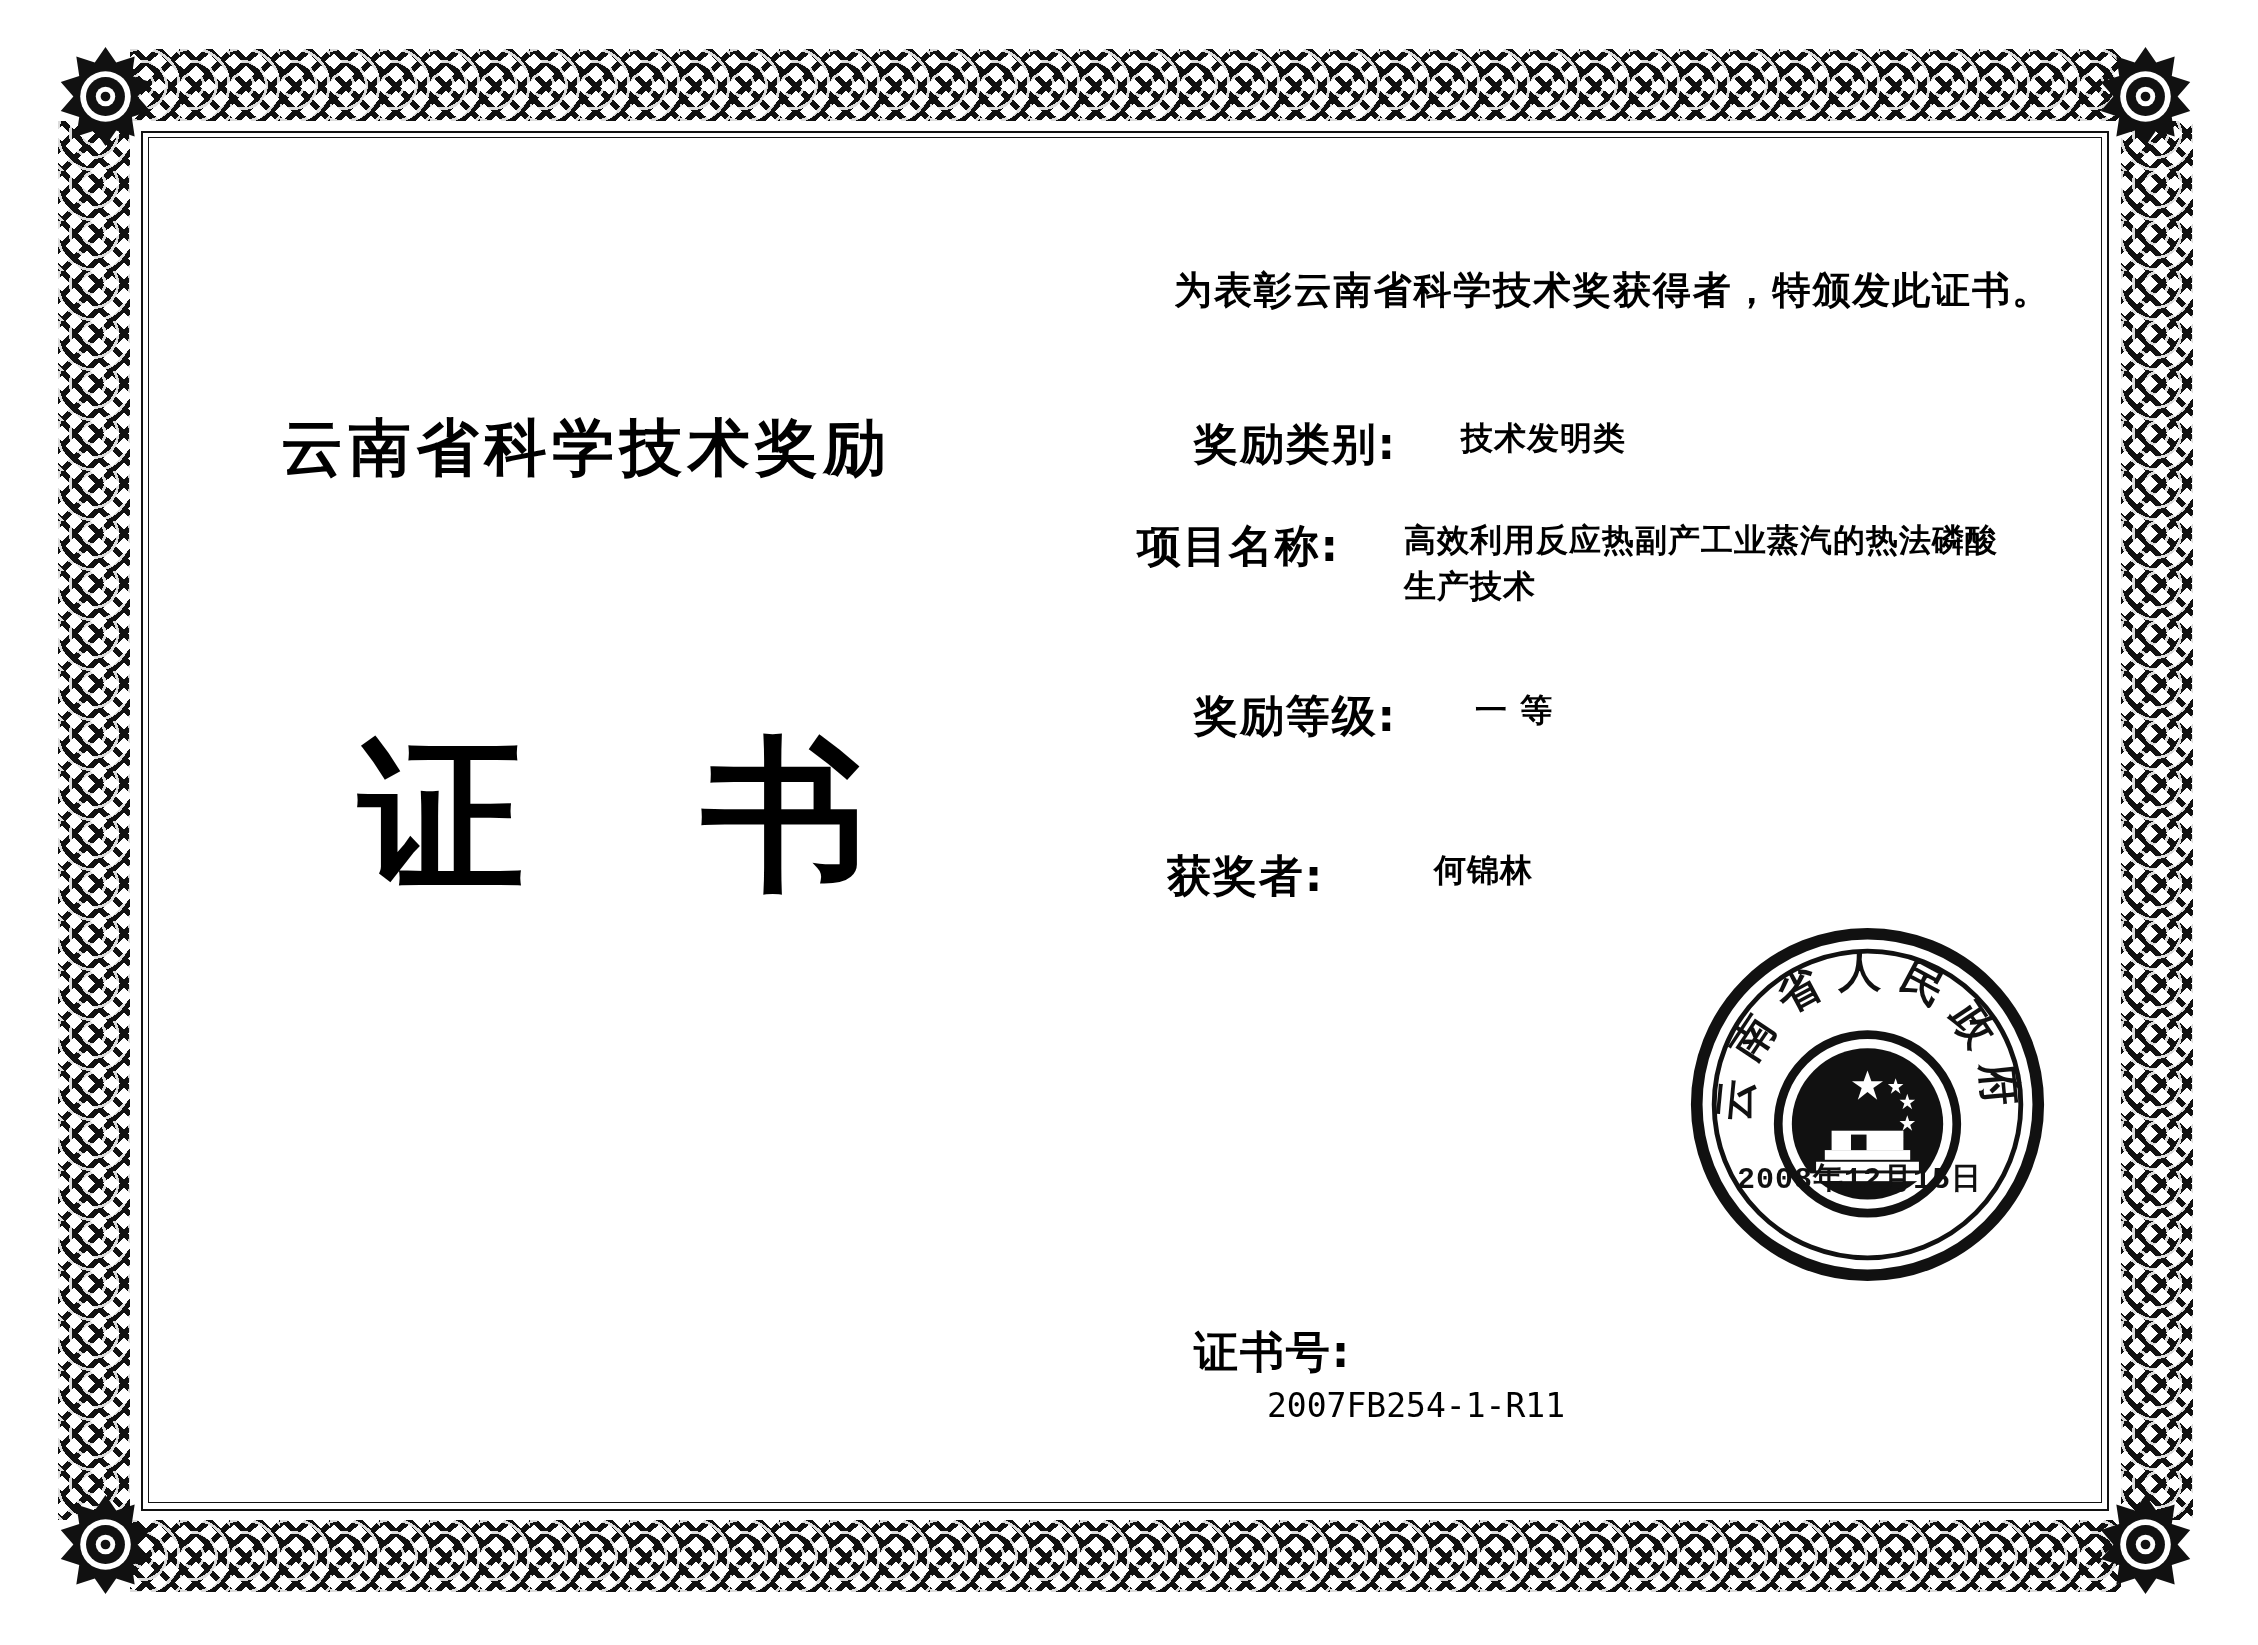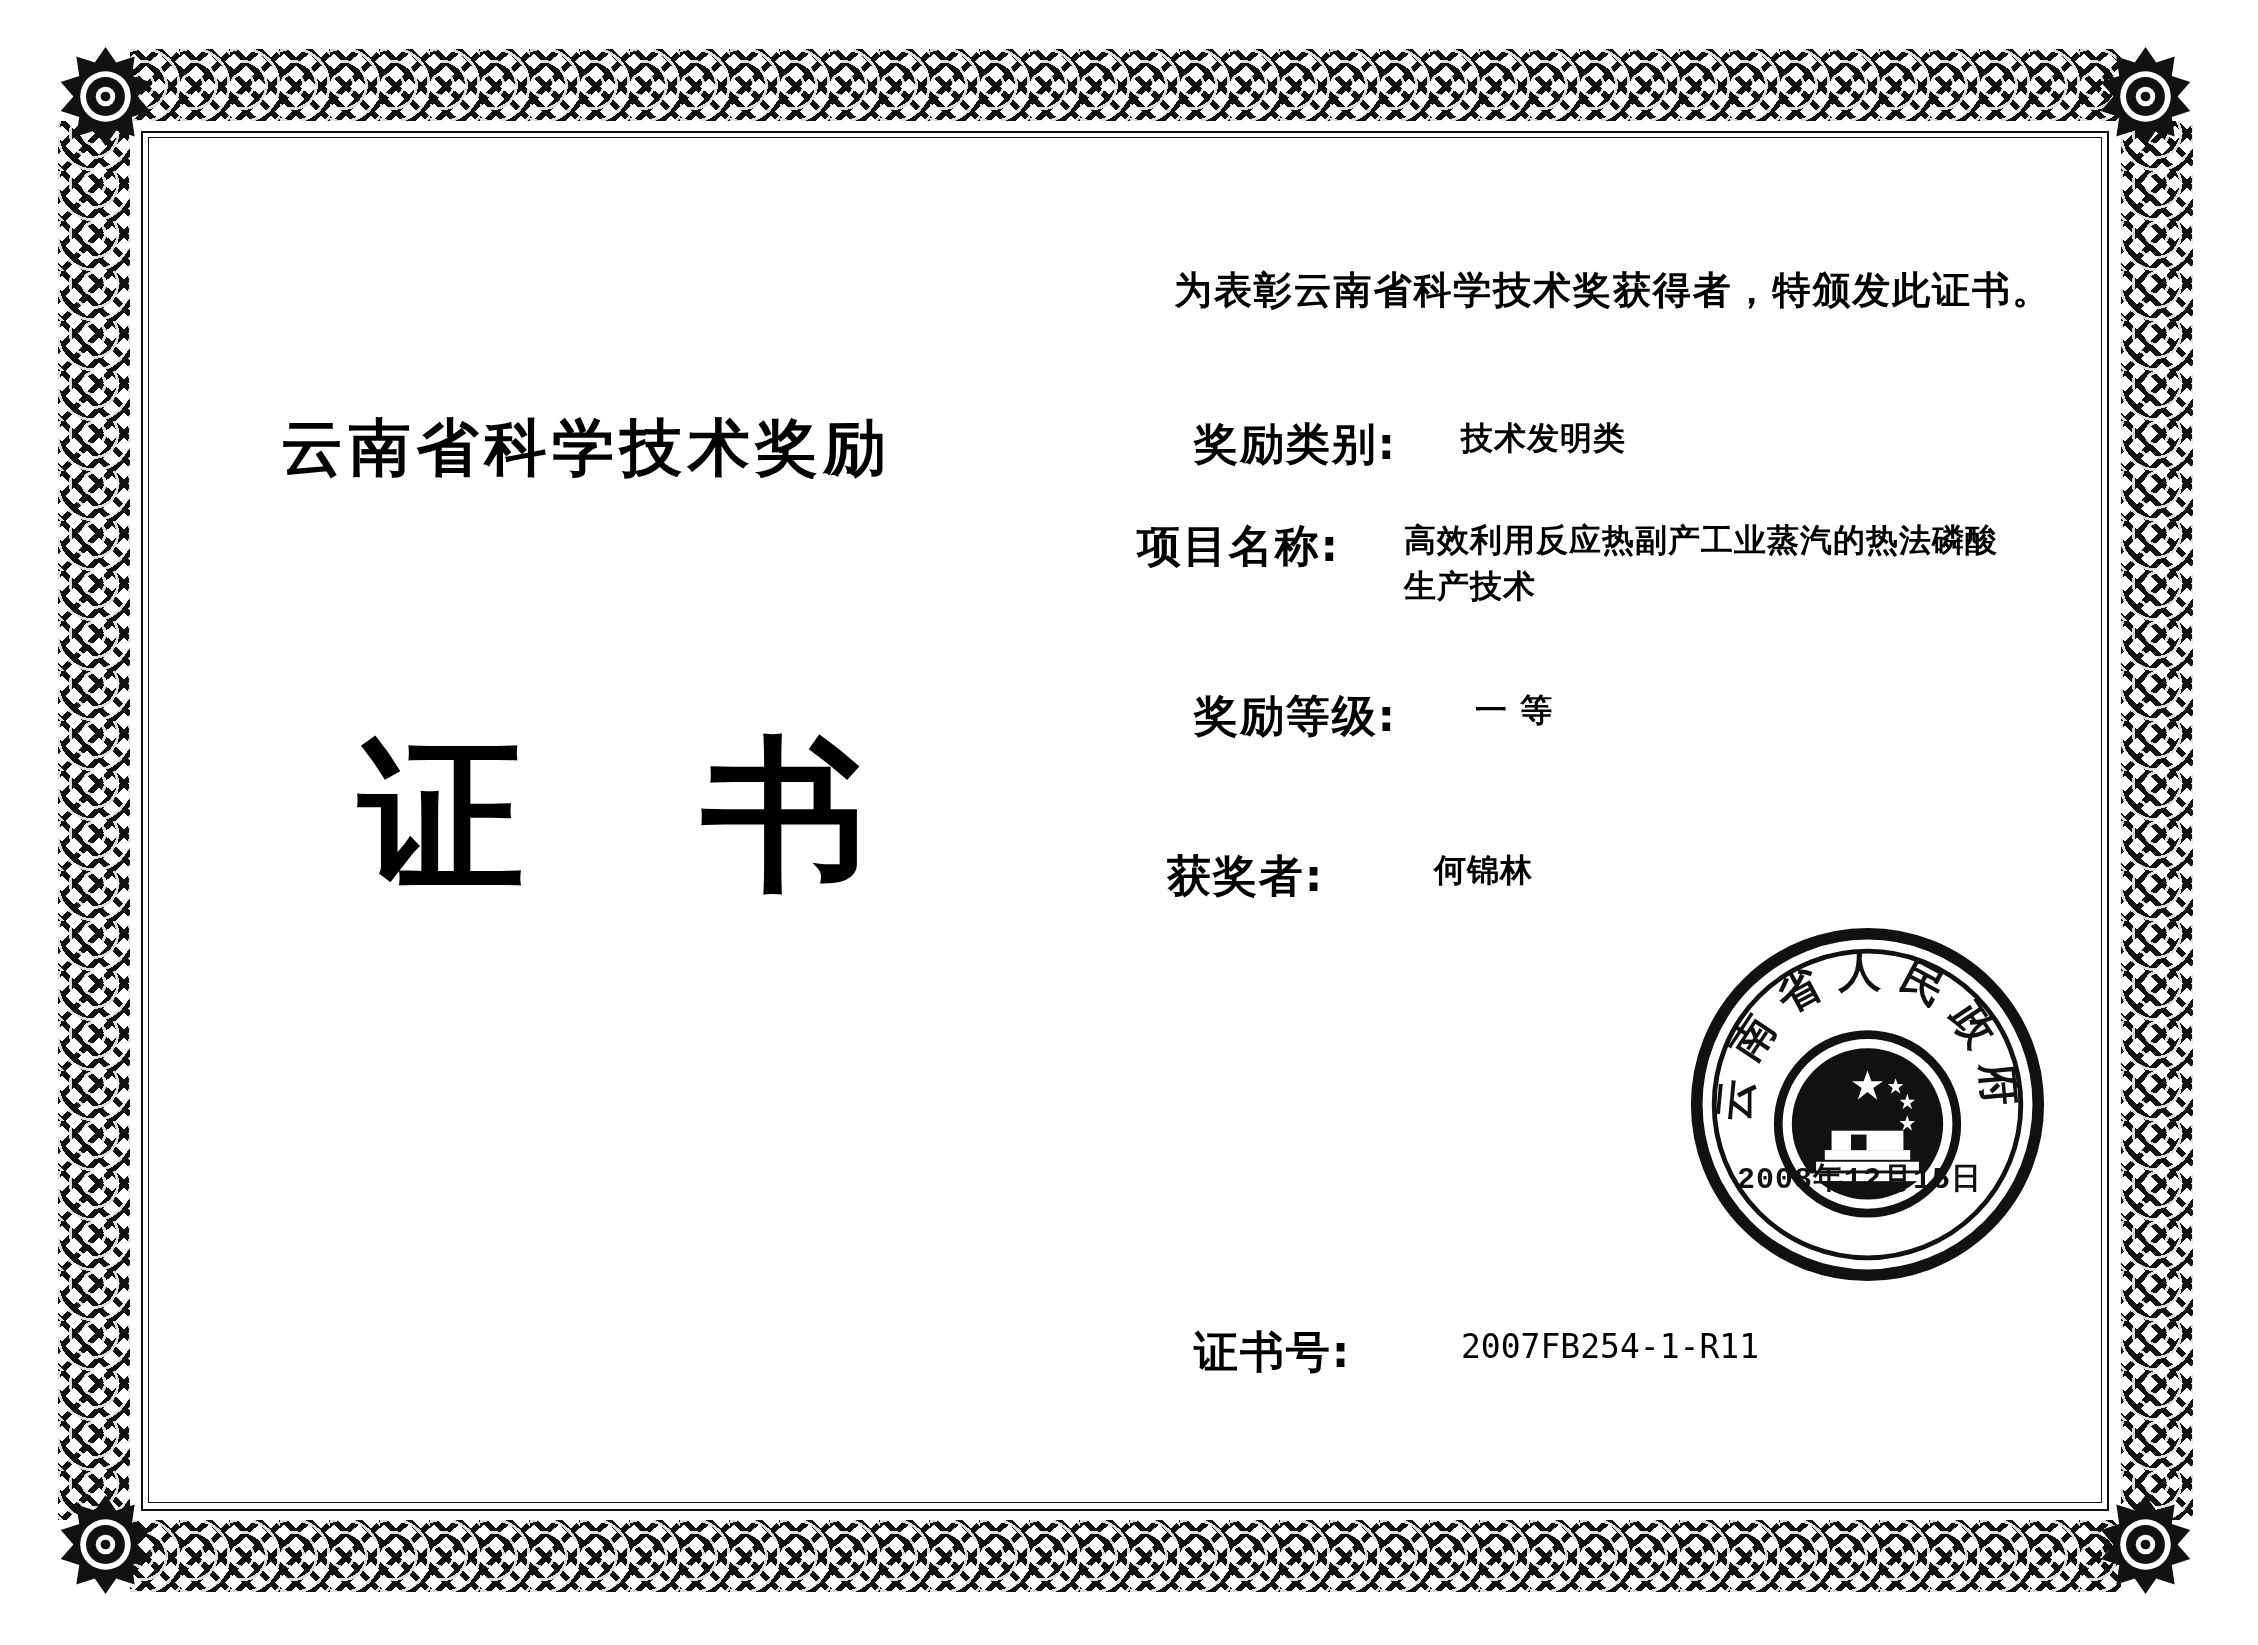"证书号:" .f-certno { flex-direction: none -> column }
